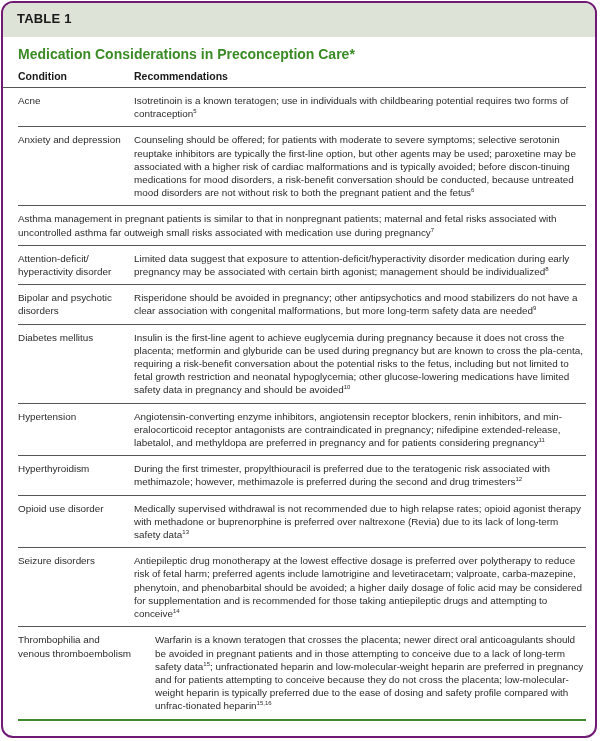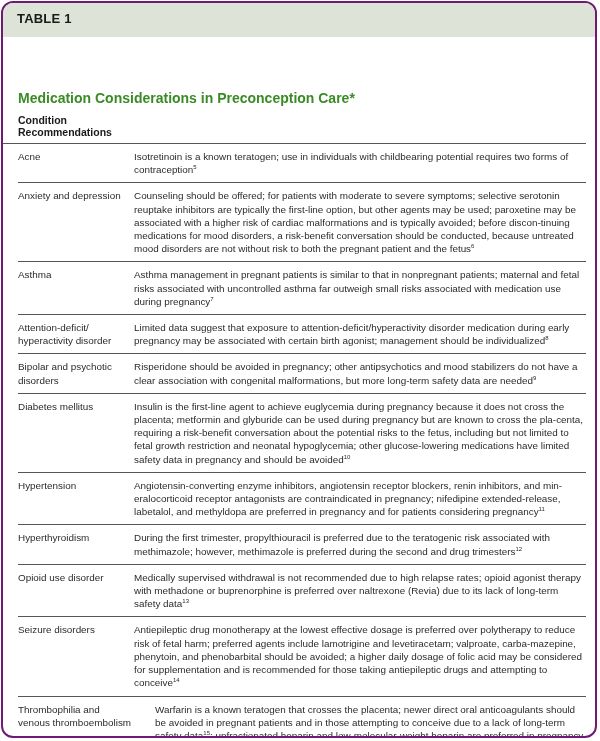"Medication Considerations in" .title { margin-top: 44px -> none }
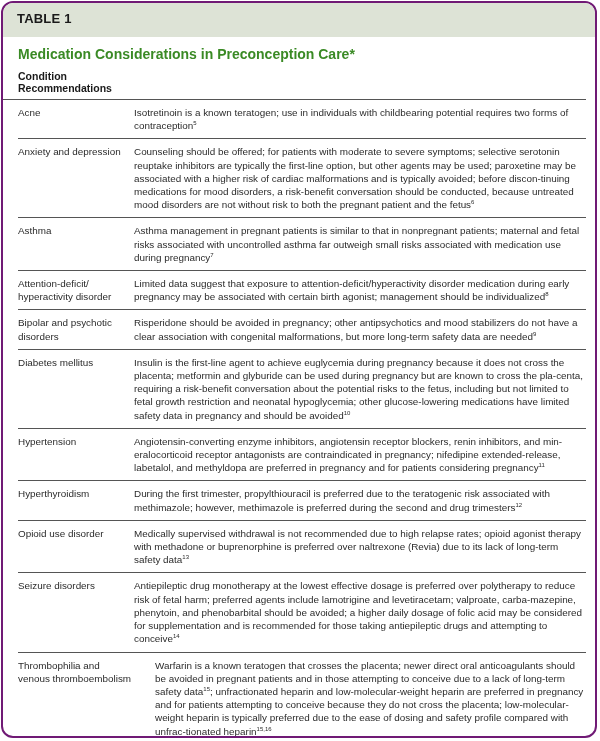"Condition" .thead { flex-direction: column -> none }
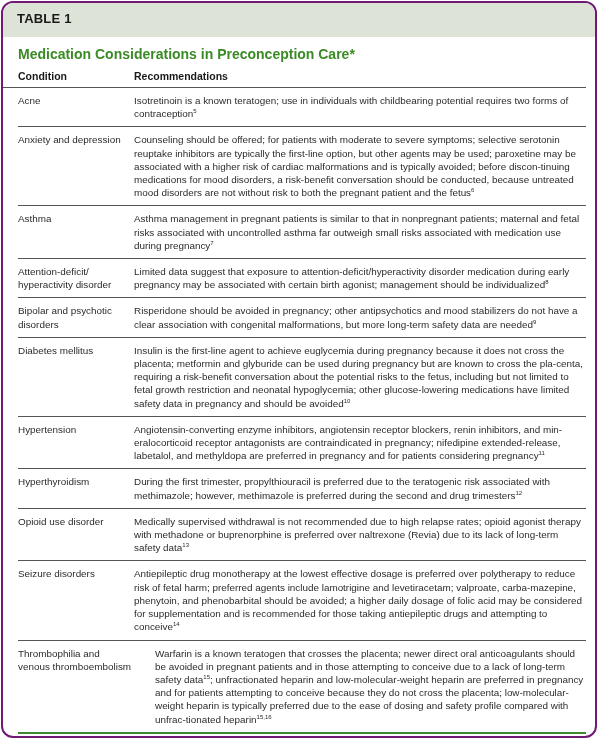"Asthma" div.c1 { html: <div>Asthma</div> -> none }
